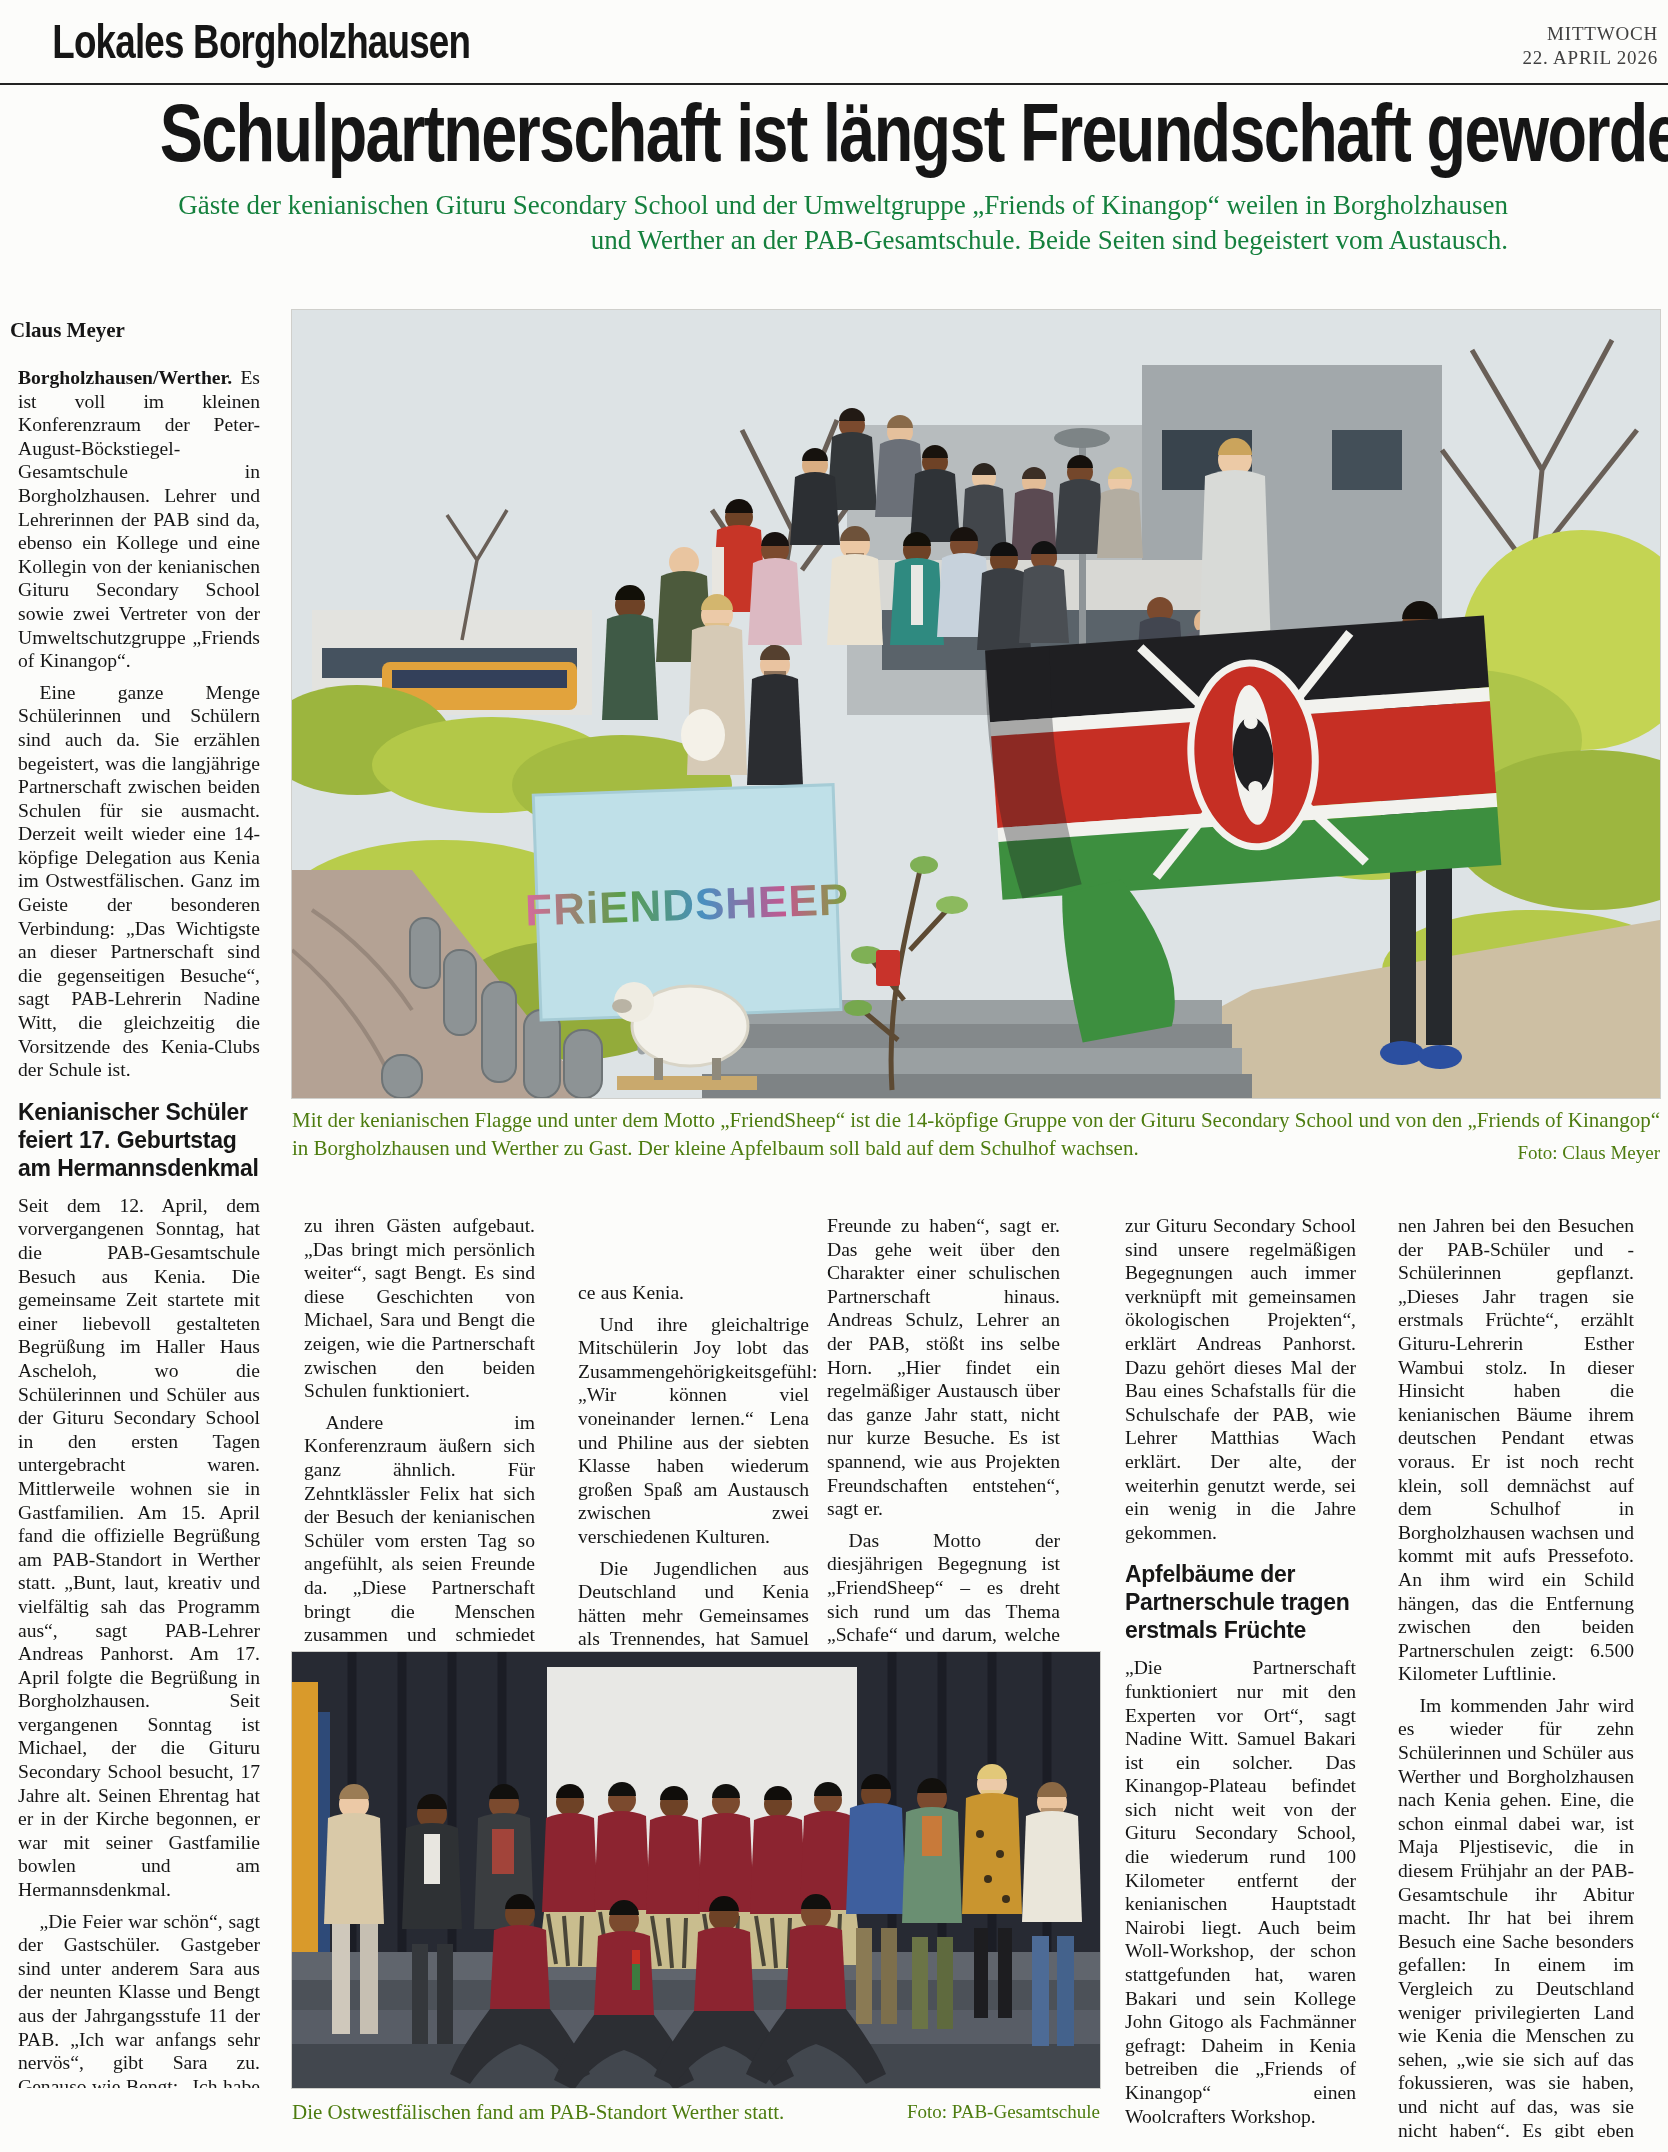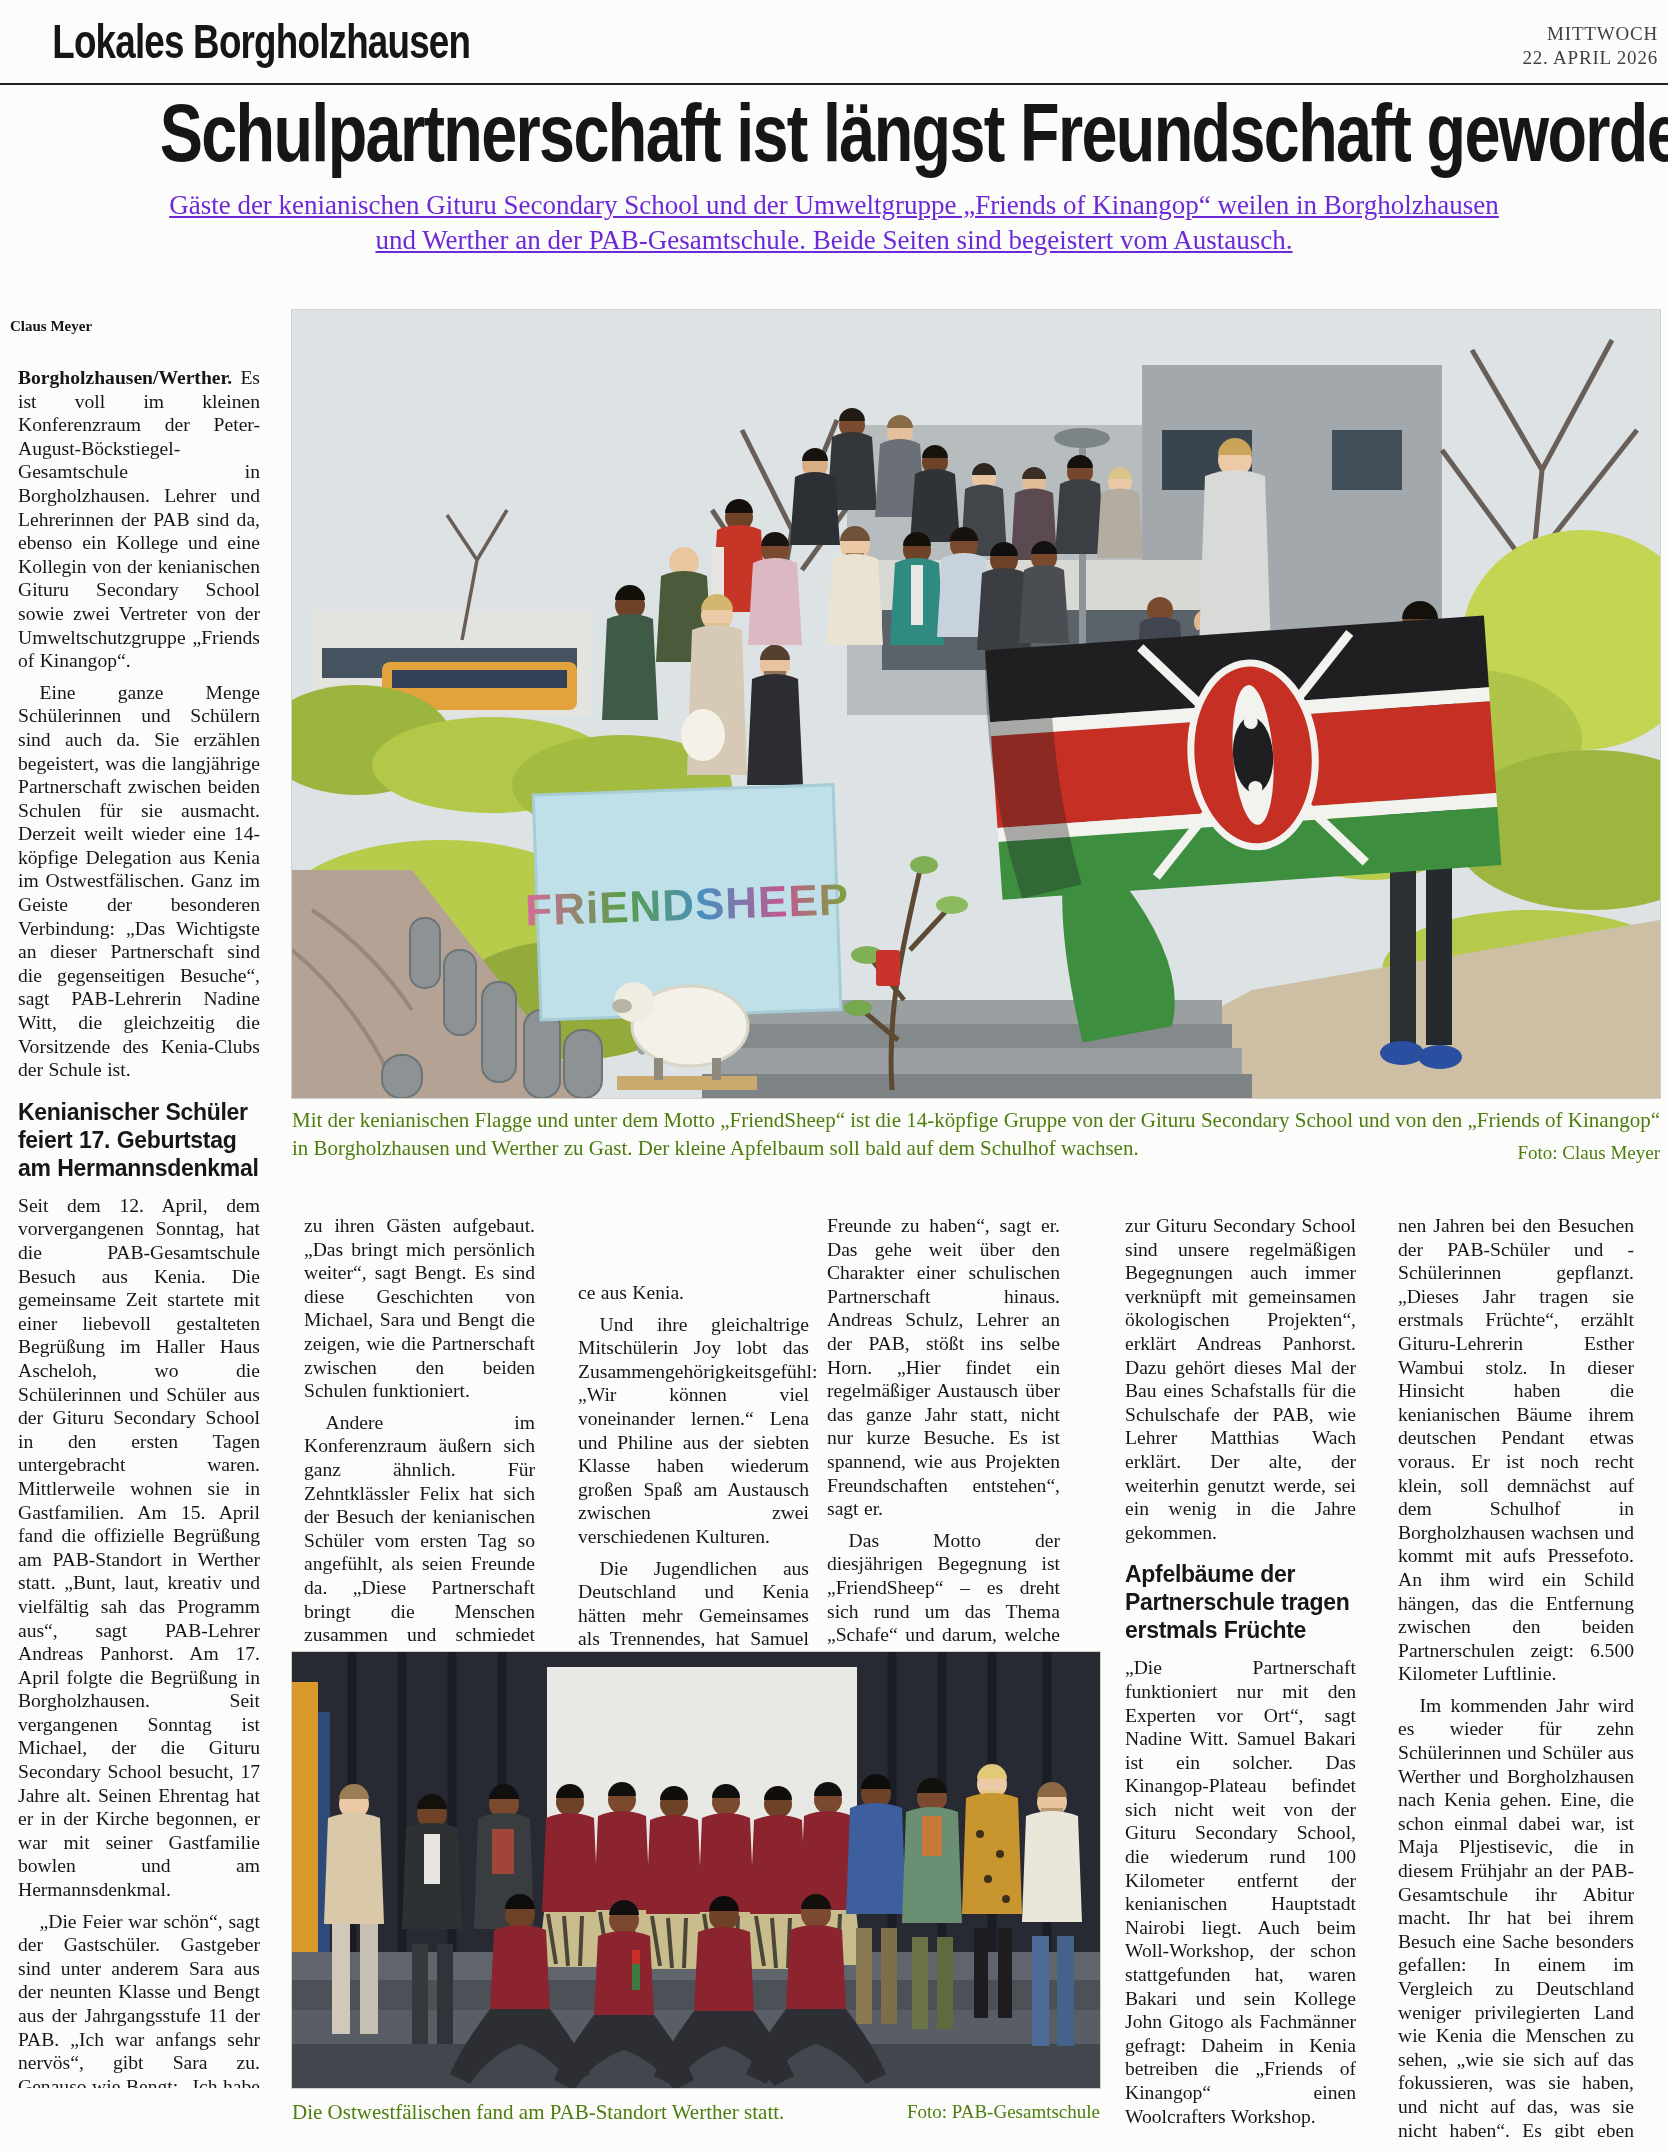"Gäste der kenianischen Gituru Secondary" .deck { color: #6d28d9 -> #15803d; text-align: center -> right; text-decoration: underline -> none }
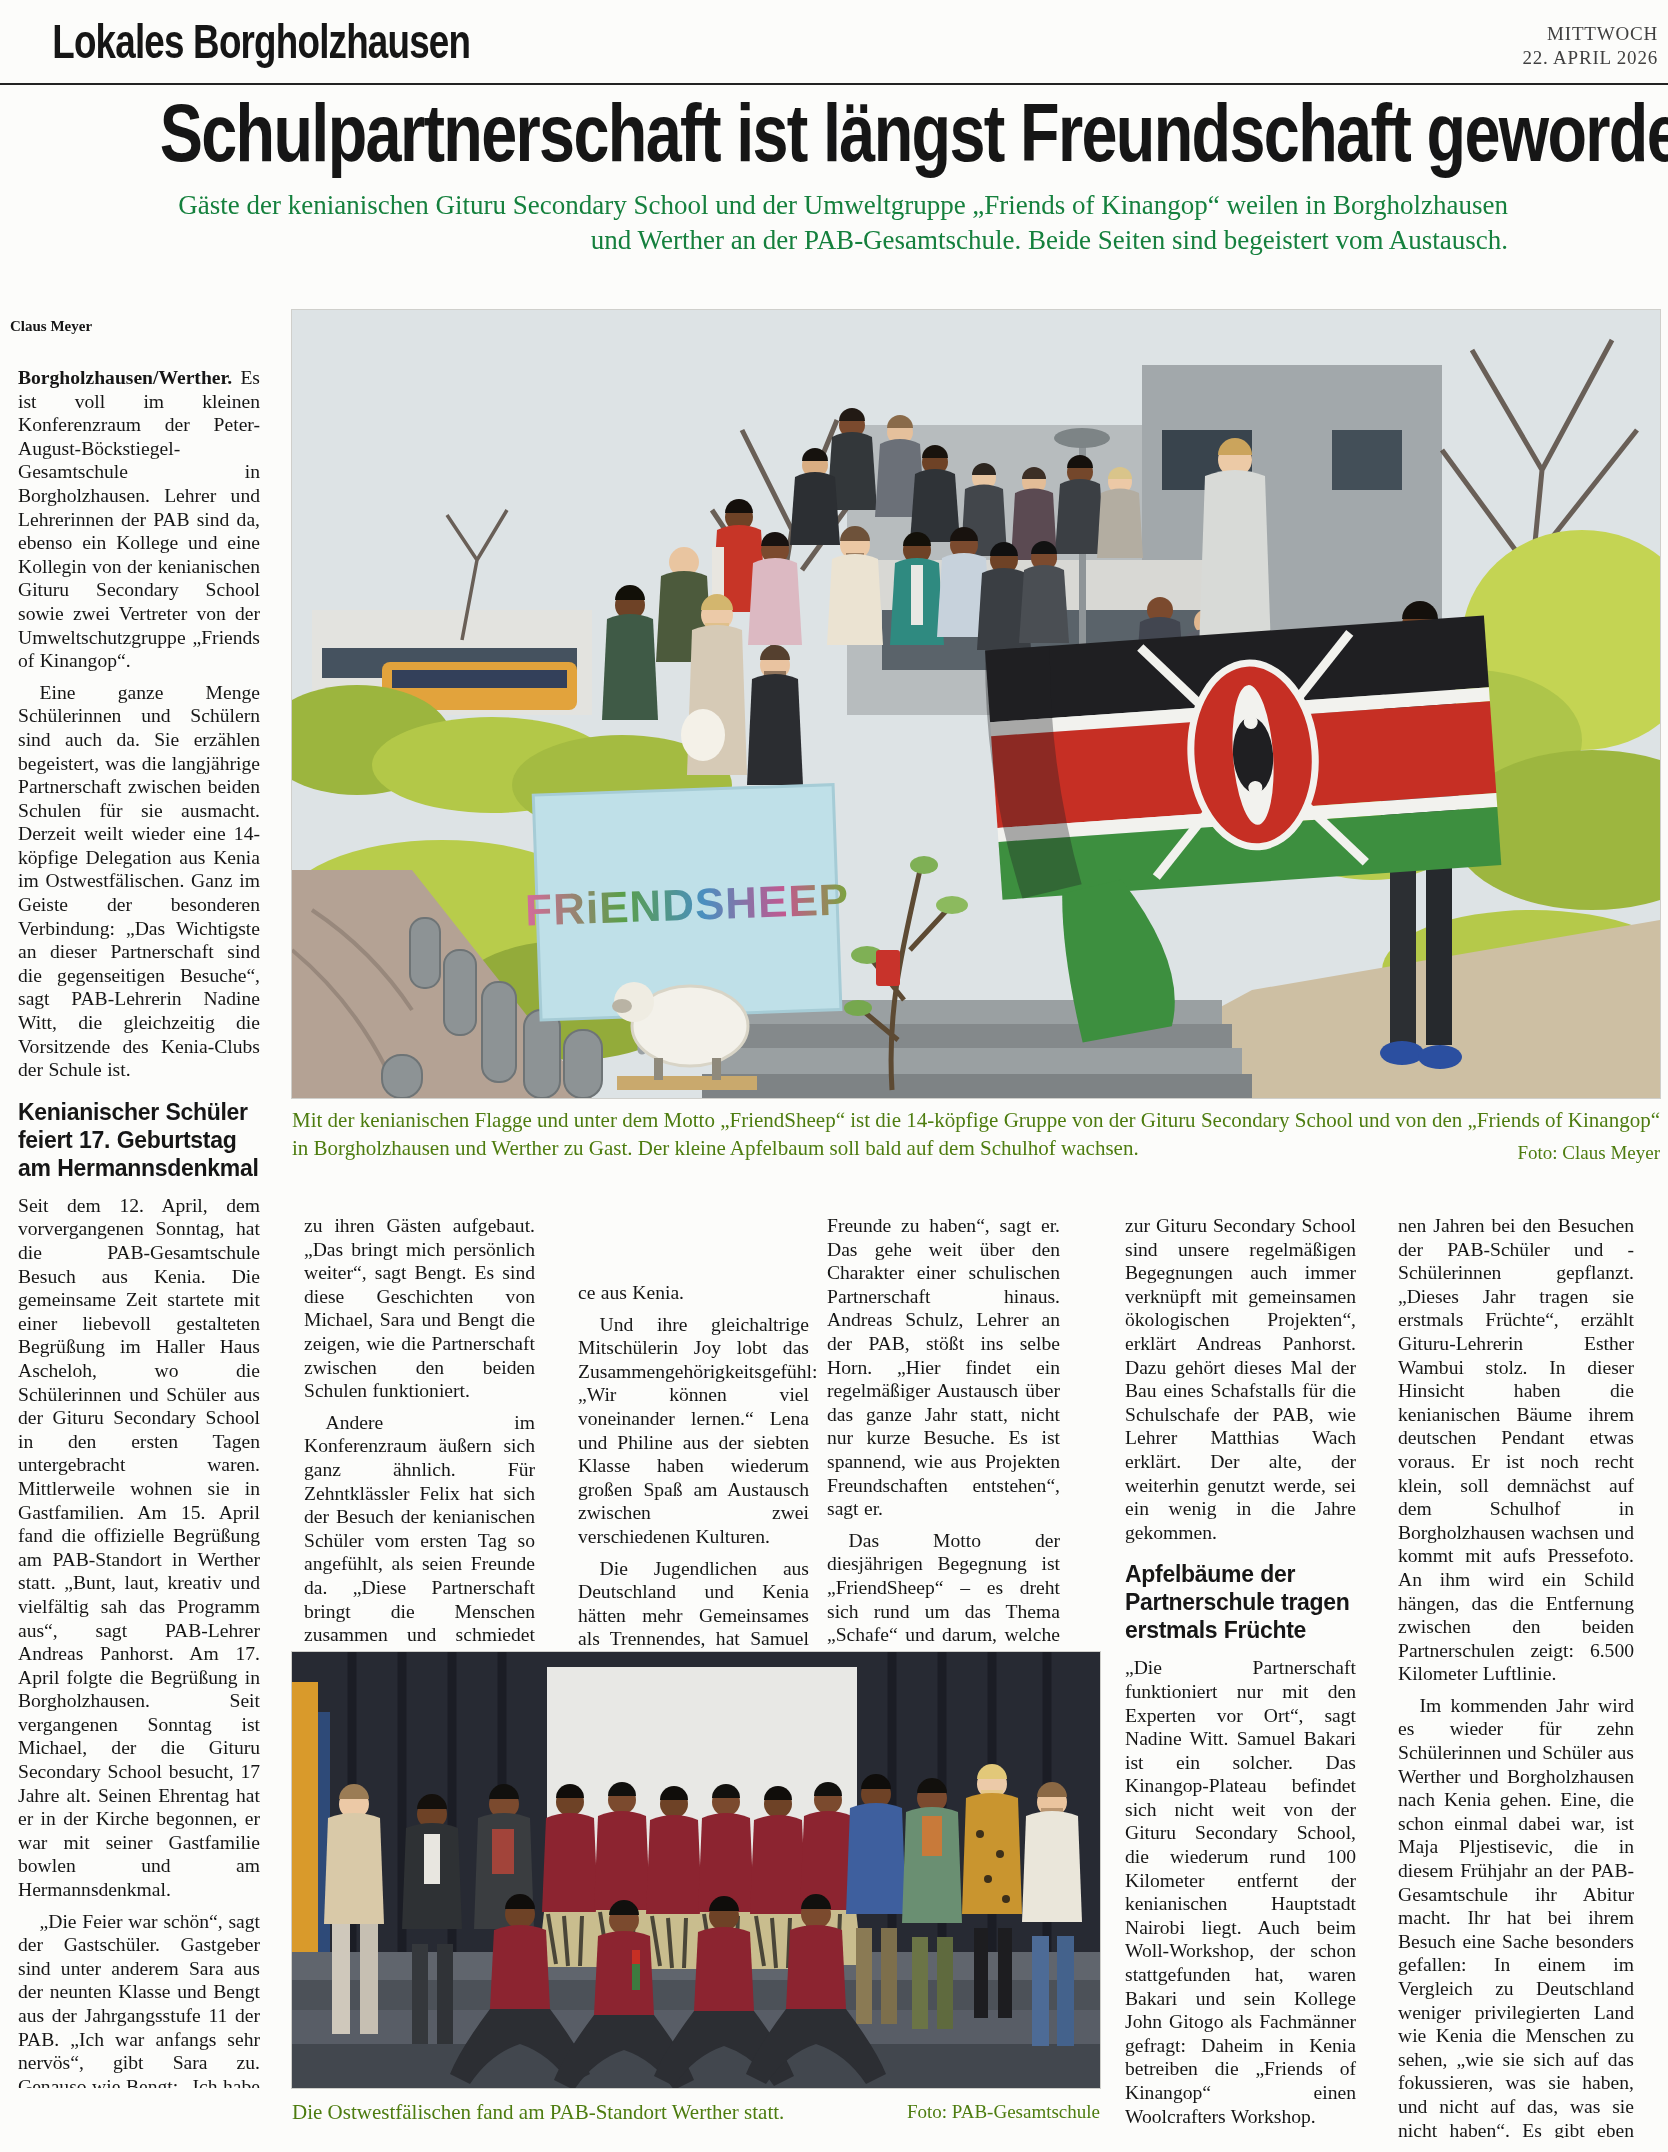"Claus Meyer" .byline { font-size: 15px -> 21px }
